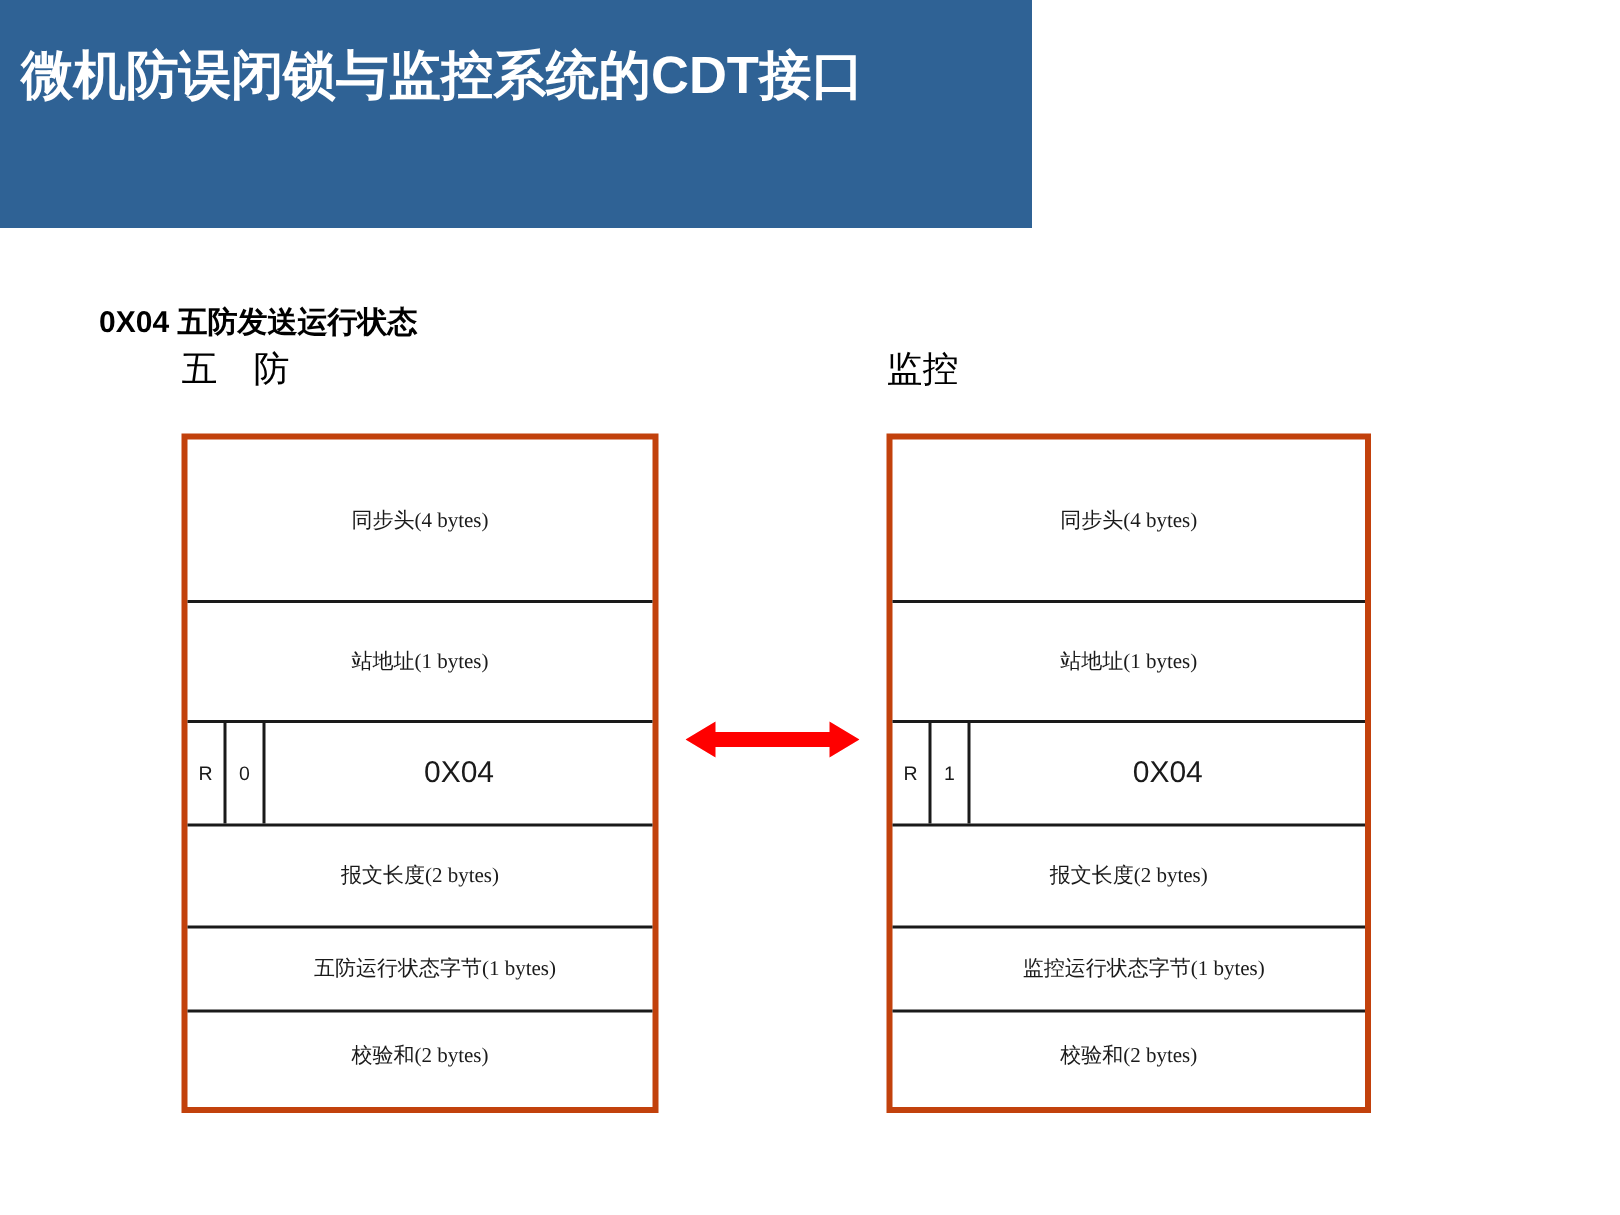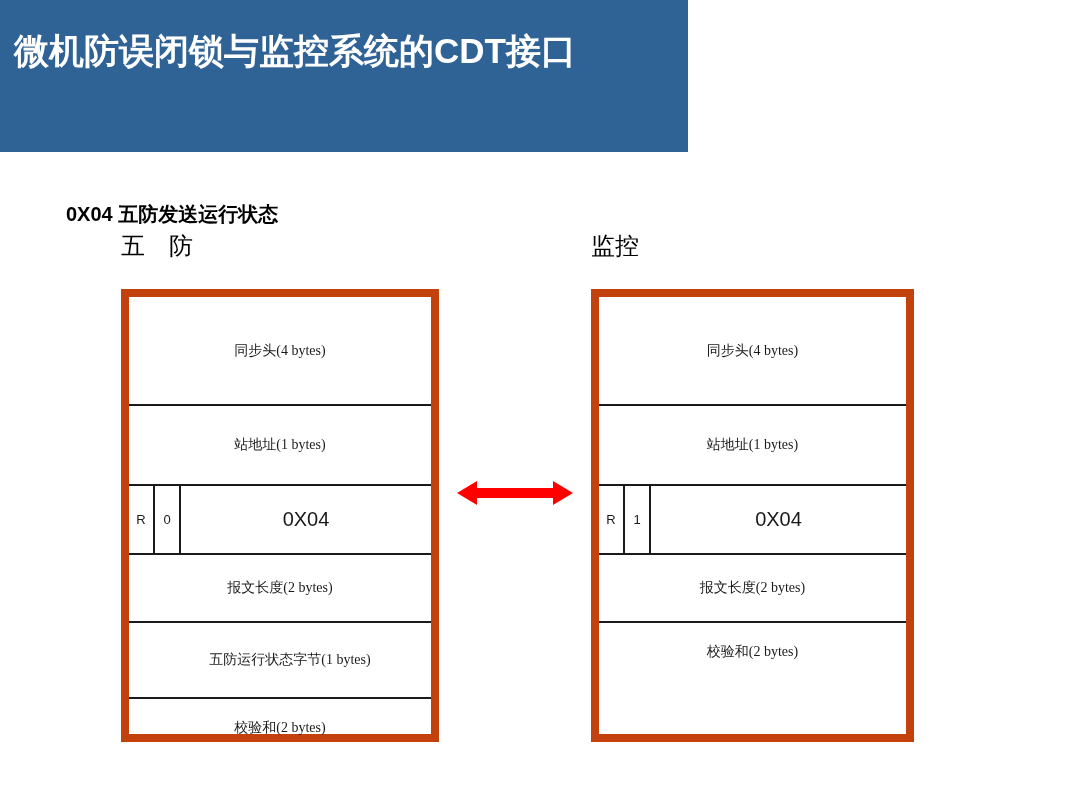"同步头(4 bytes)" .frame { border: 8px solid #c2410c -> 4px solid #c2410c }
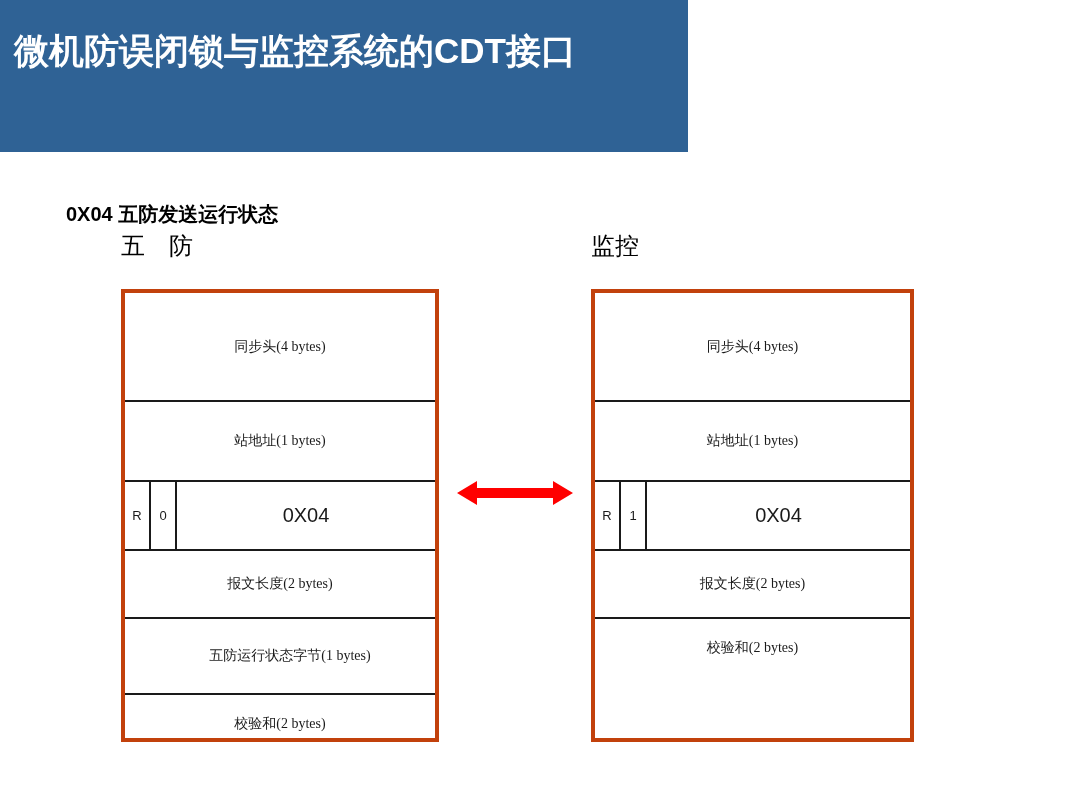"五防运行状态字节(1 bytes)" .frame-row.r5 { height: 76px -> 56px }
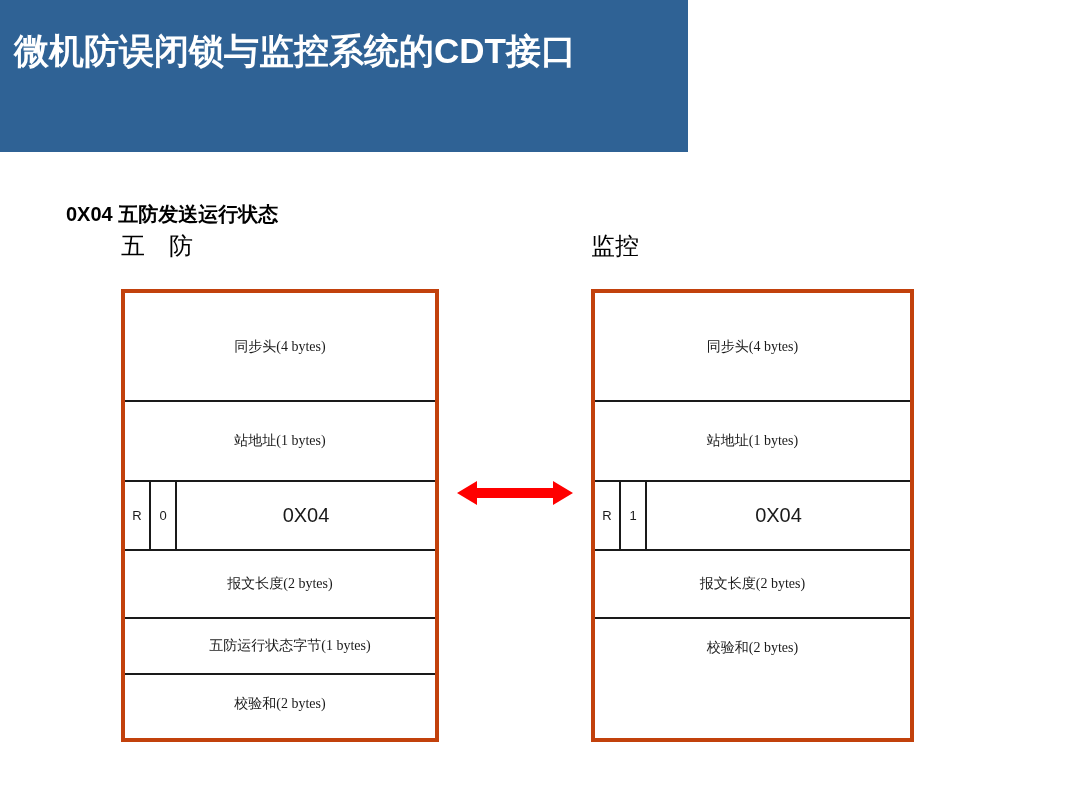"监控运行状态字节(1 bytes)" div.frame-row { html: none -> <div>监控运行状态字节(1 bytes)</div> }
